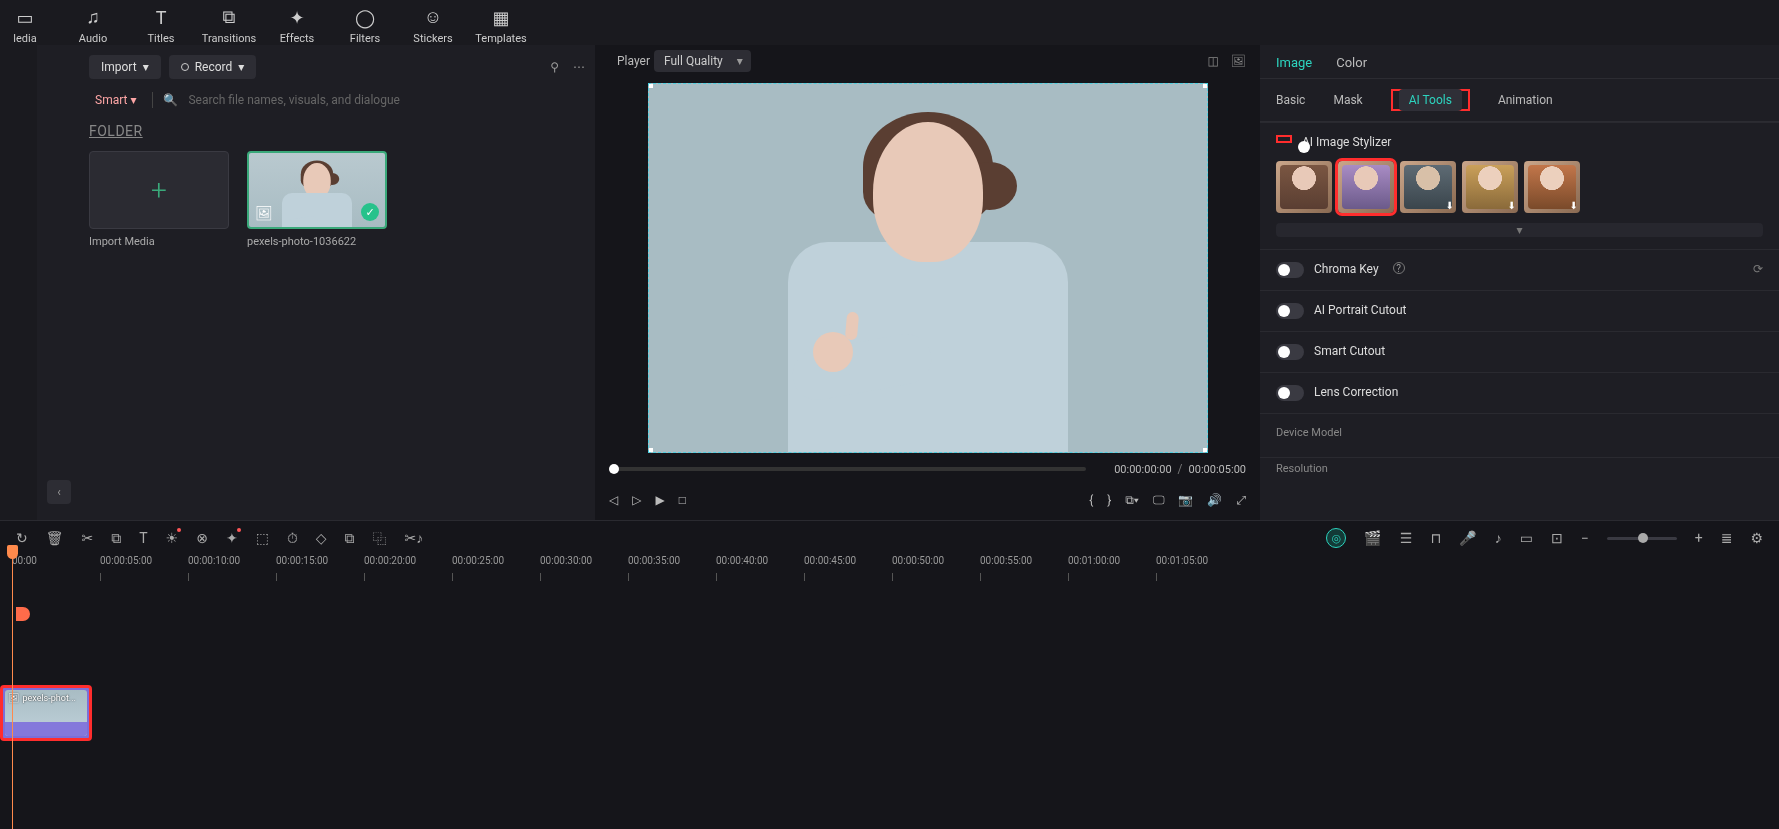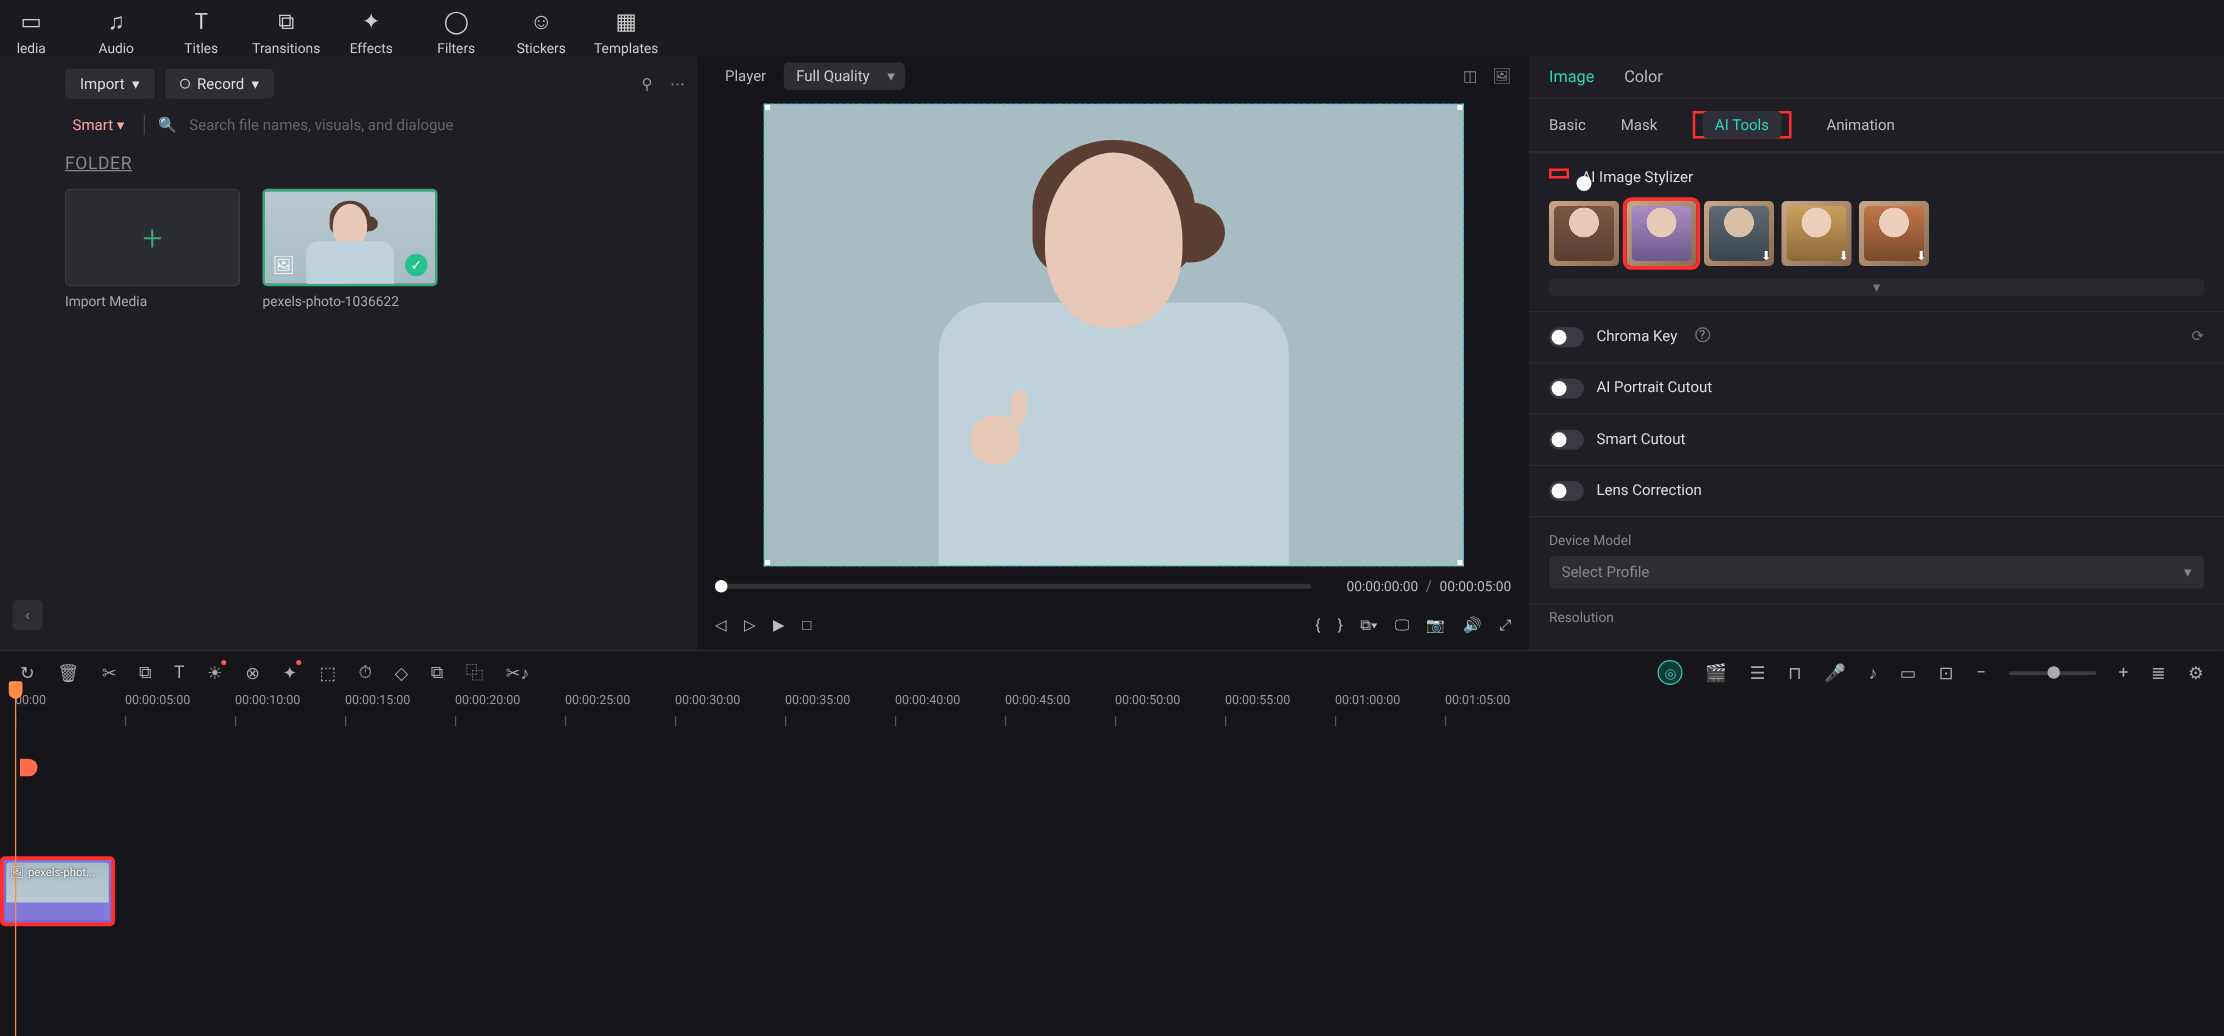"Import" .main-row { margin-left: none -> 37px }
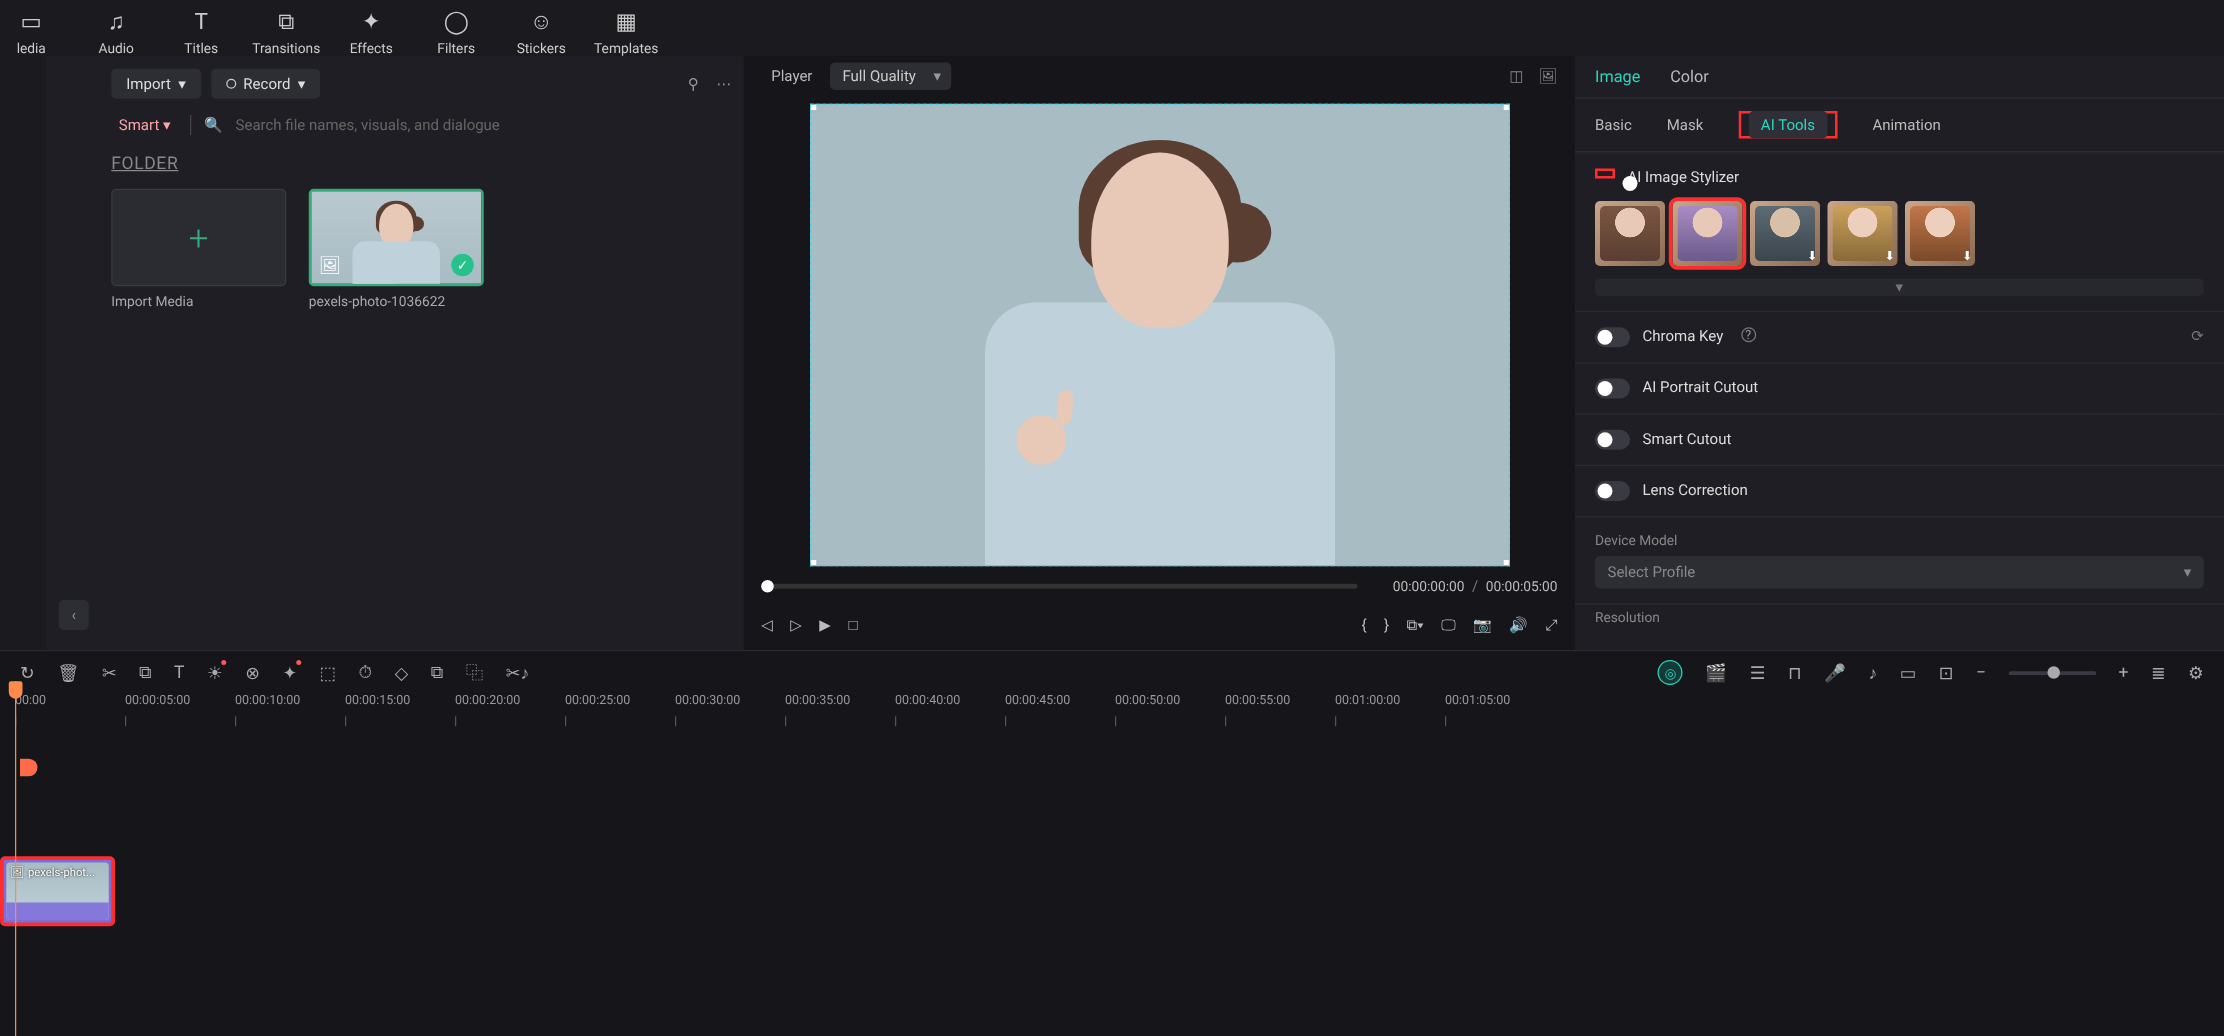"Player" .player-header { gap: 14px -> 4px }
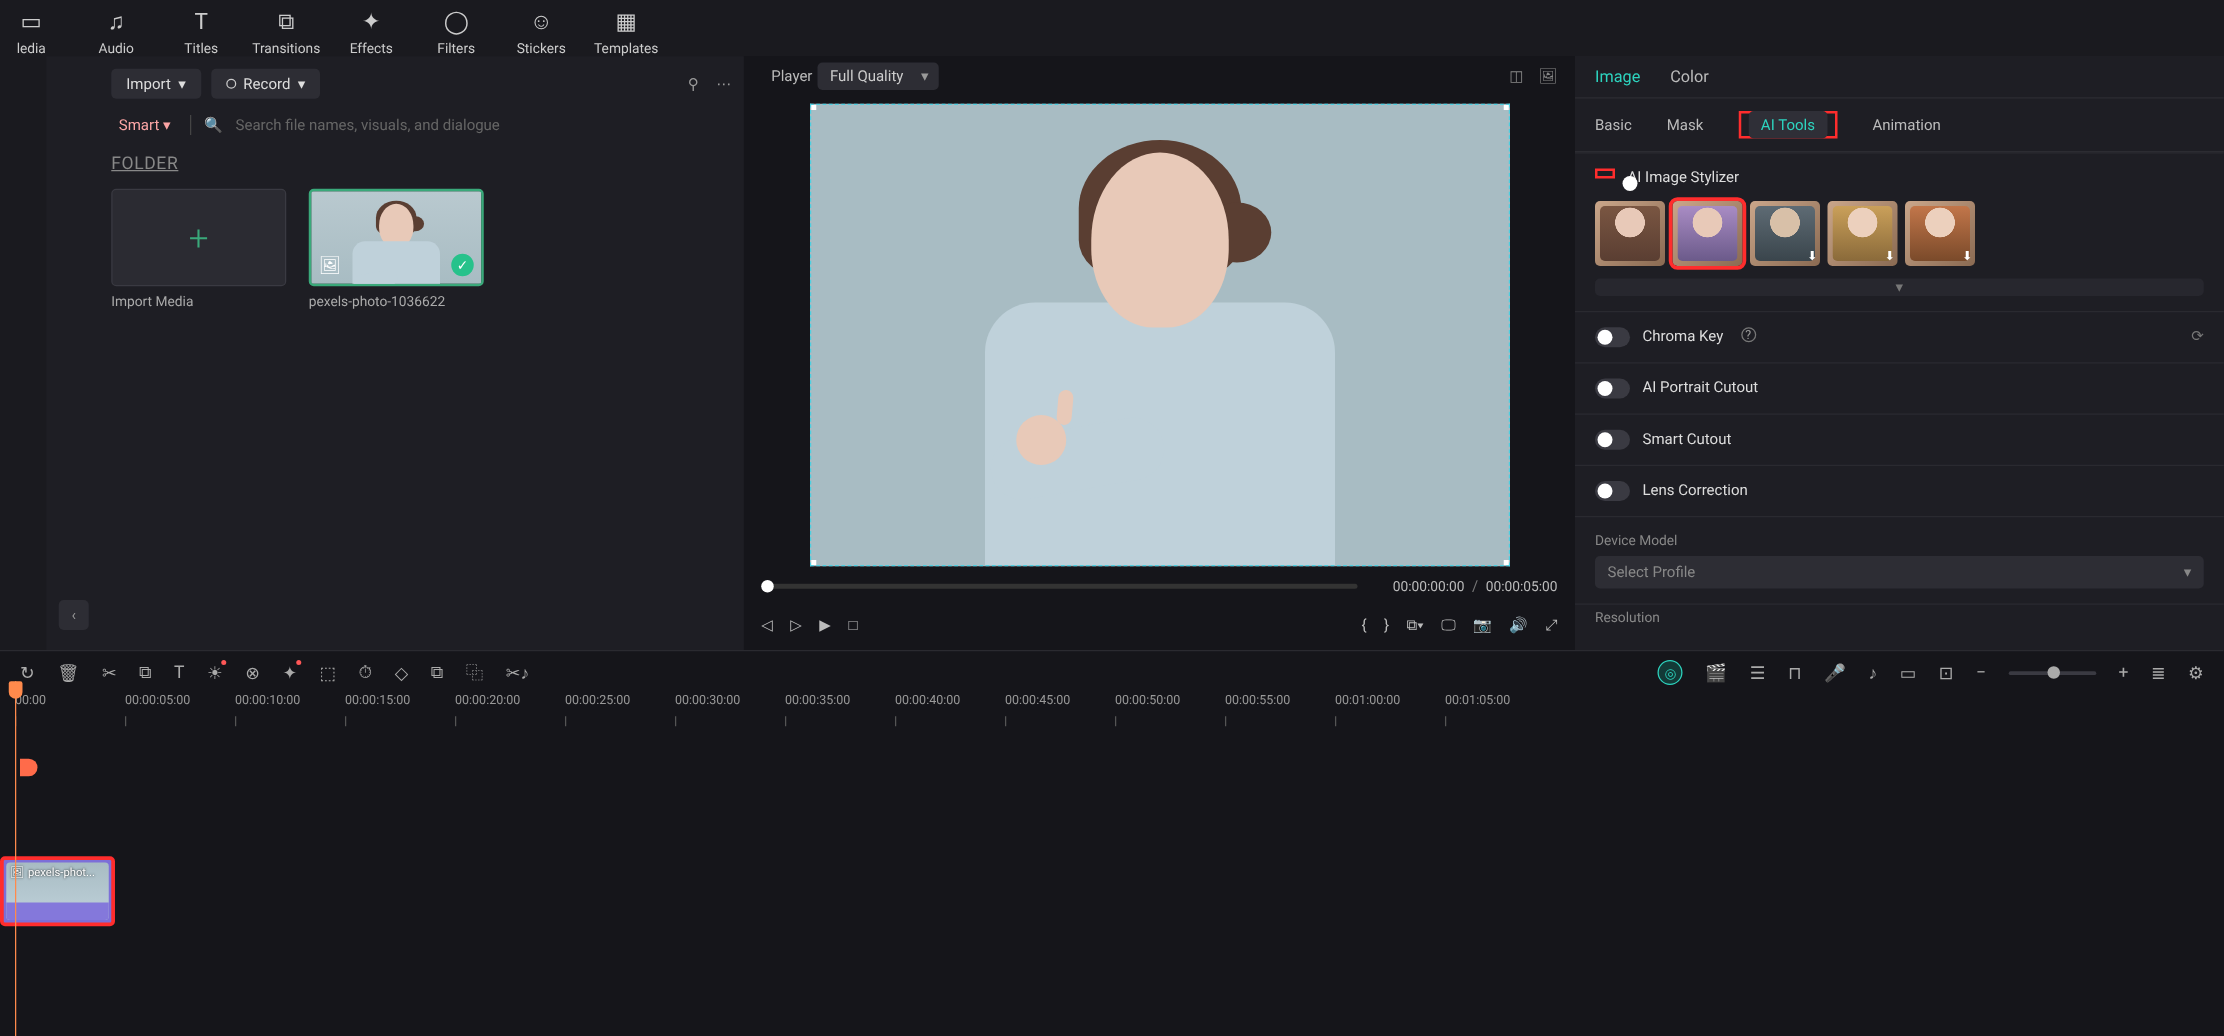"Select Profile" div.select-box { html: <div>Select Profile</div> -> none }
